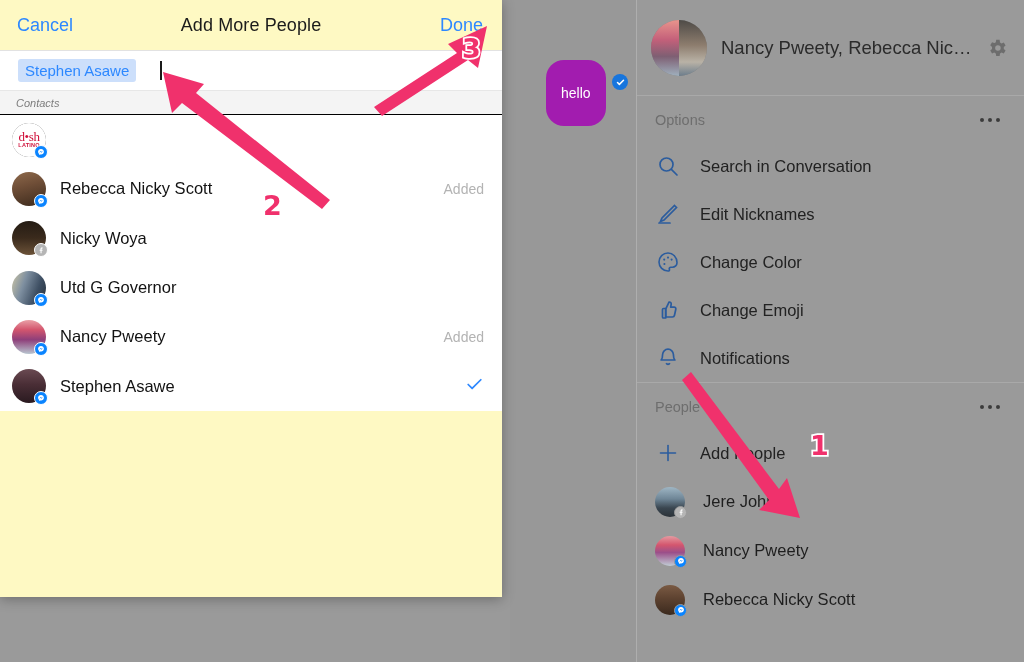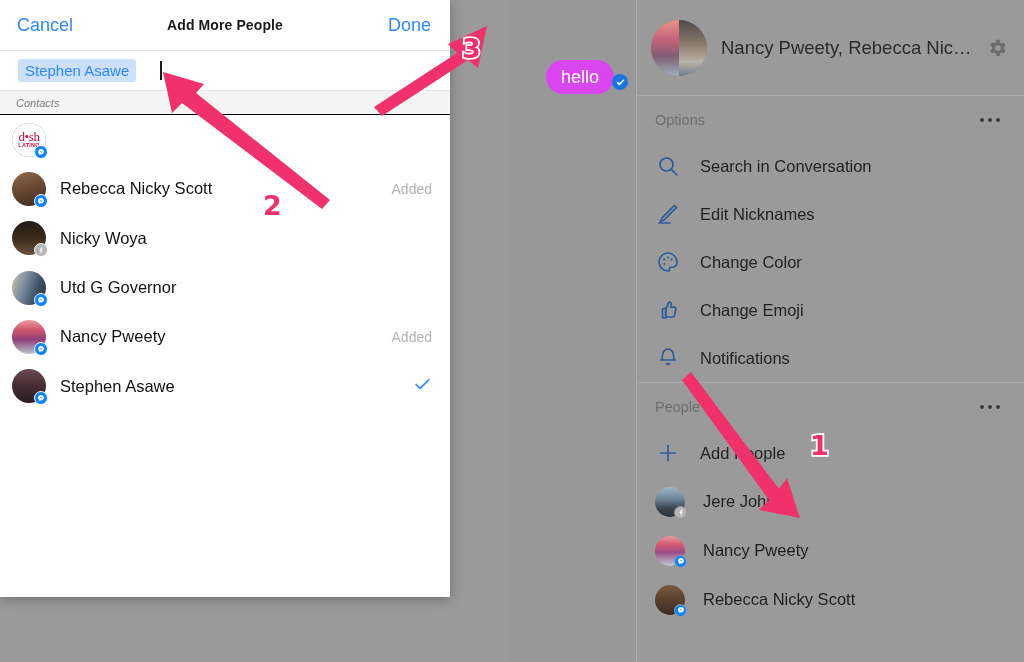"Cancel" #add-people-modal { background: #ffffff -> #fef9c3; width: 450px -> 502px }
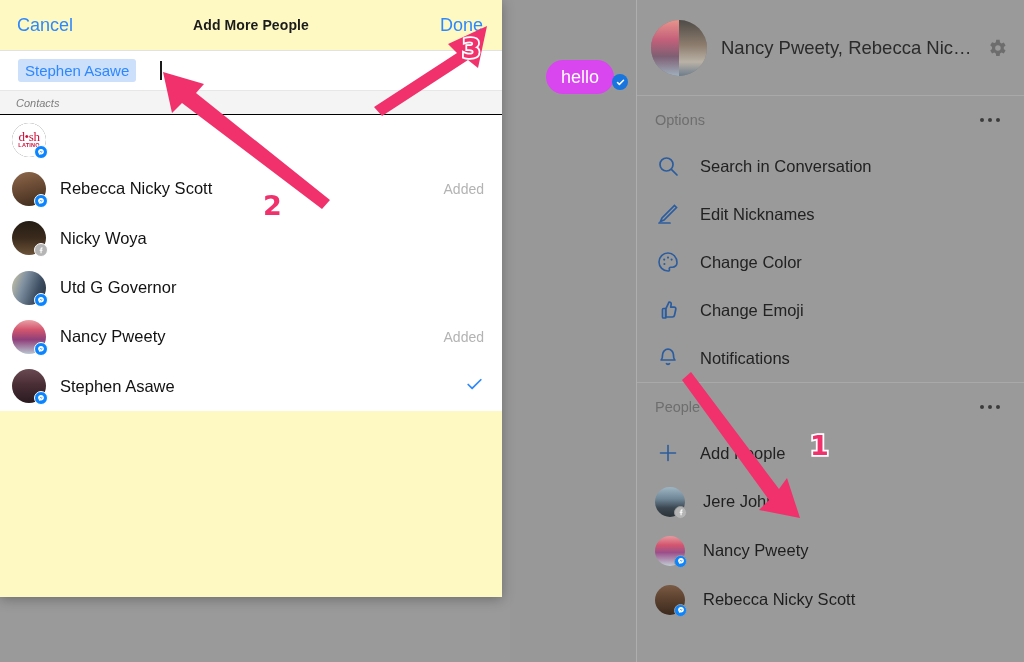"Add More People" #modal-title { font-size: 14px -> 18px; font-weight: bold -> normal }
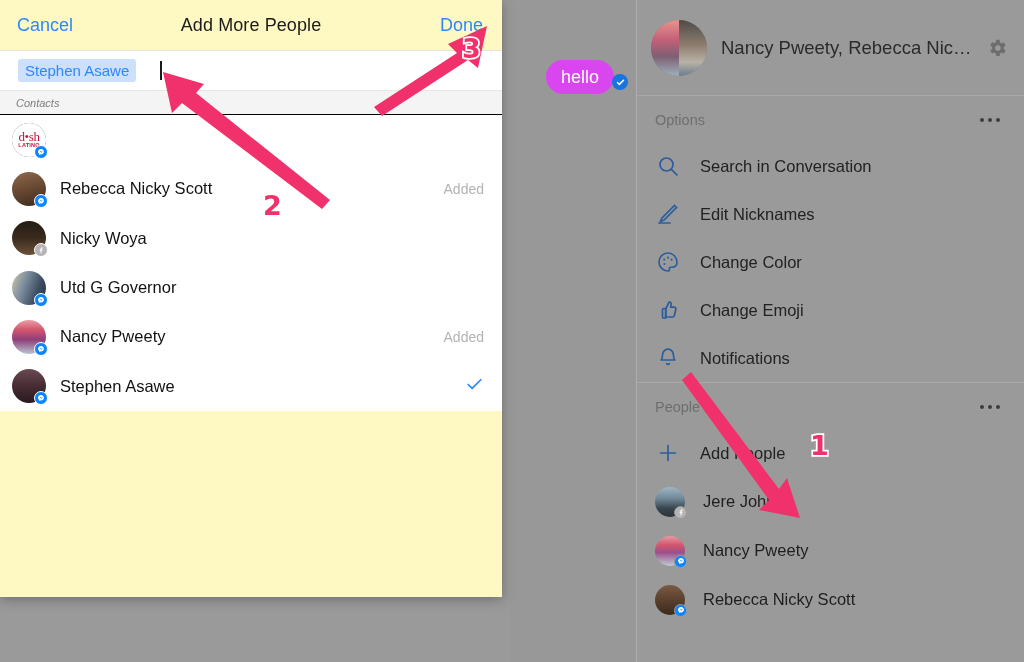"hello" #message-bubble { background: #d946ef -> #a21caf; font-size: 18px -> 14px; padding: 8px 15px -> 24px 15px }
